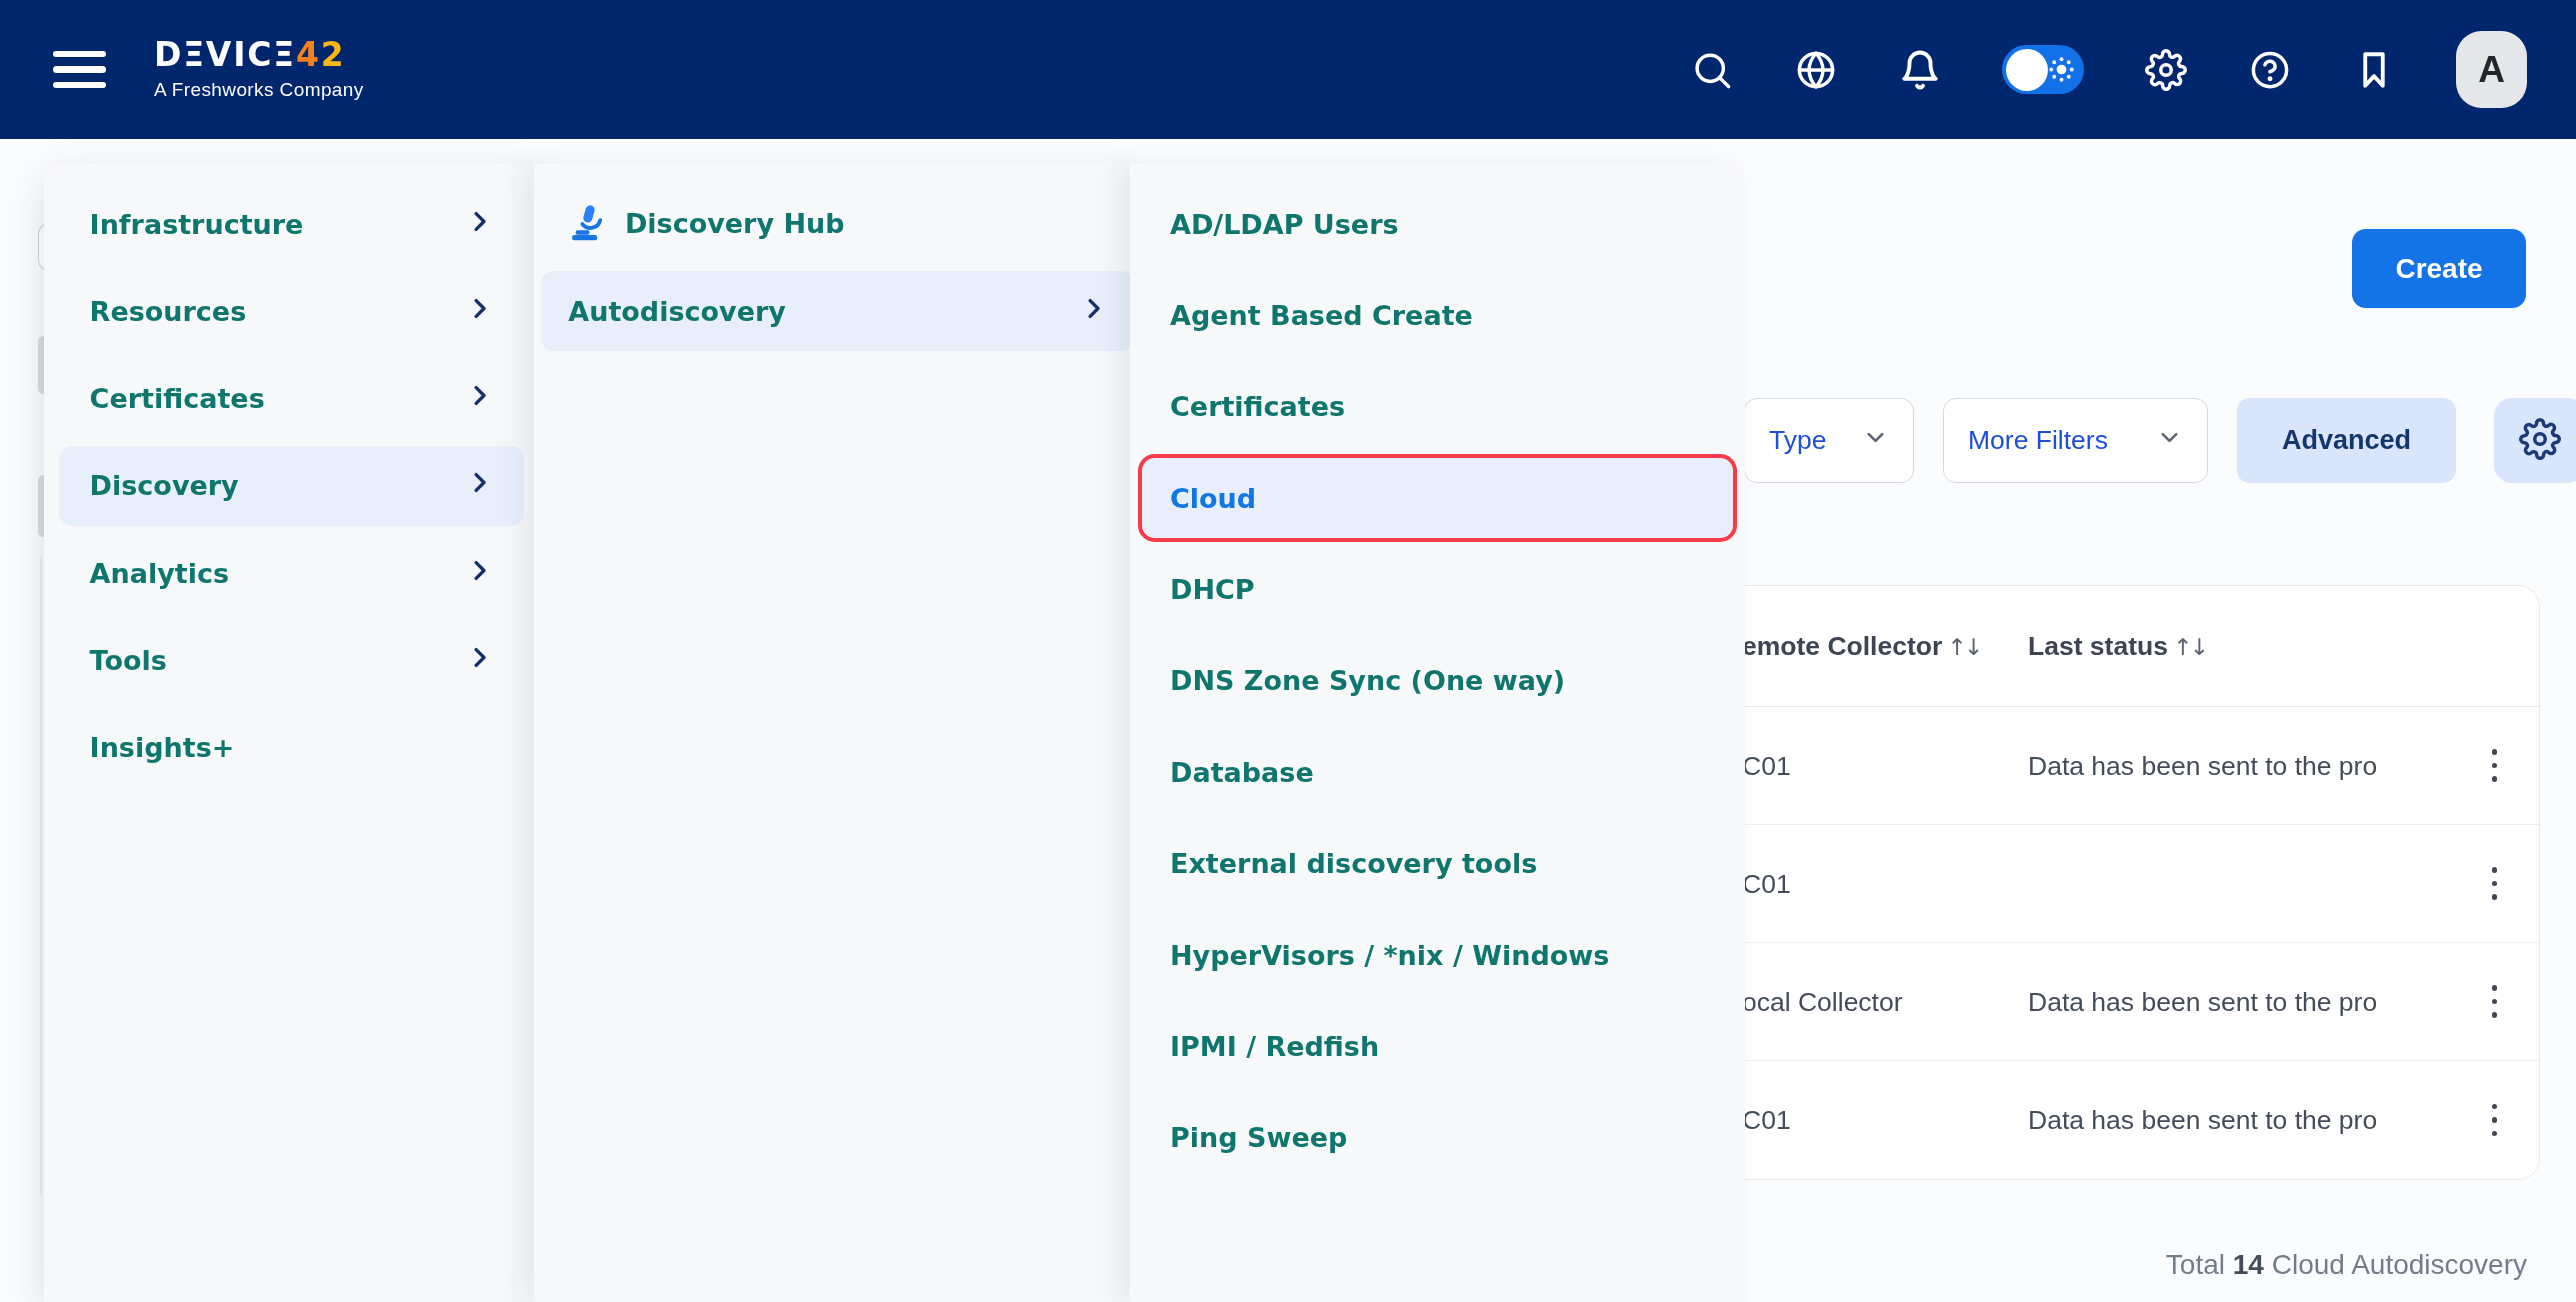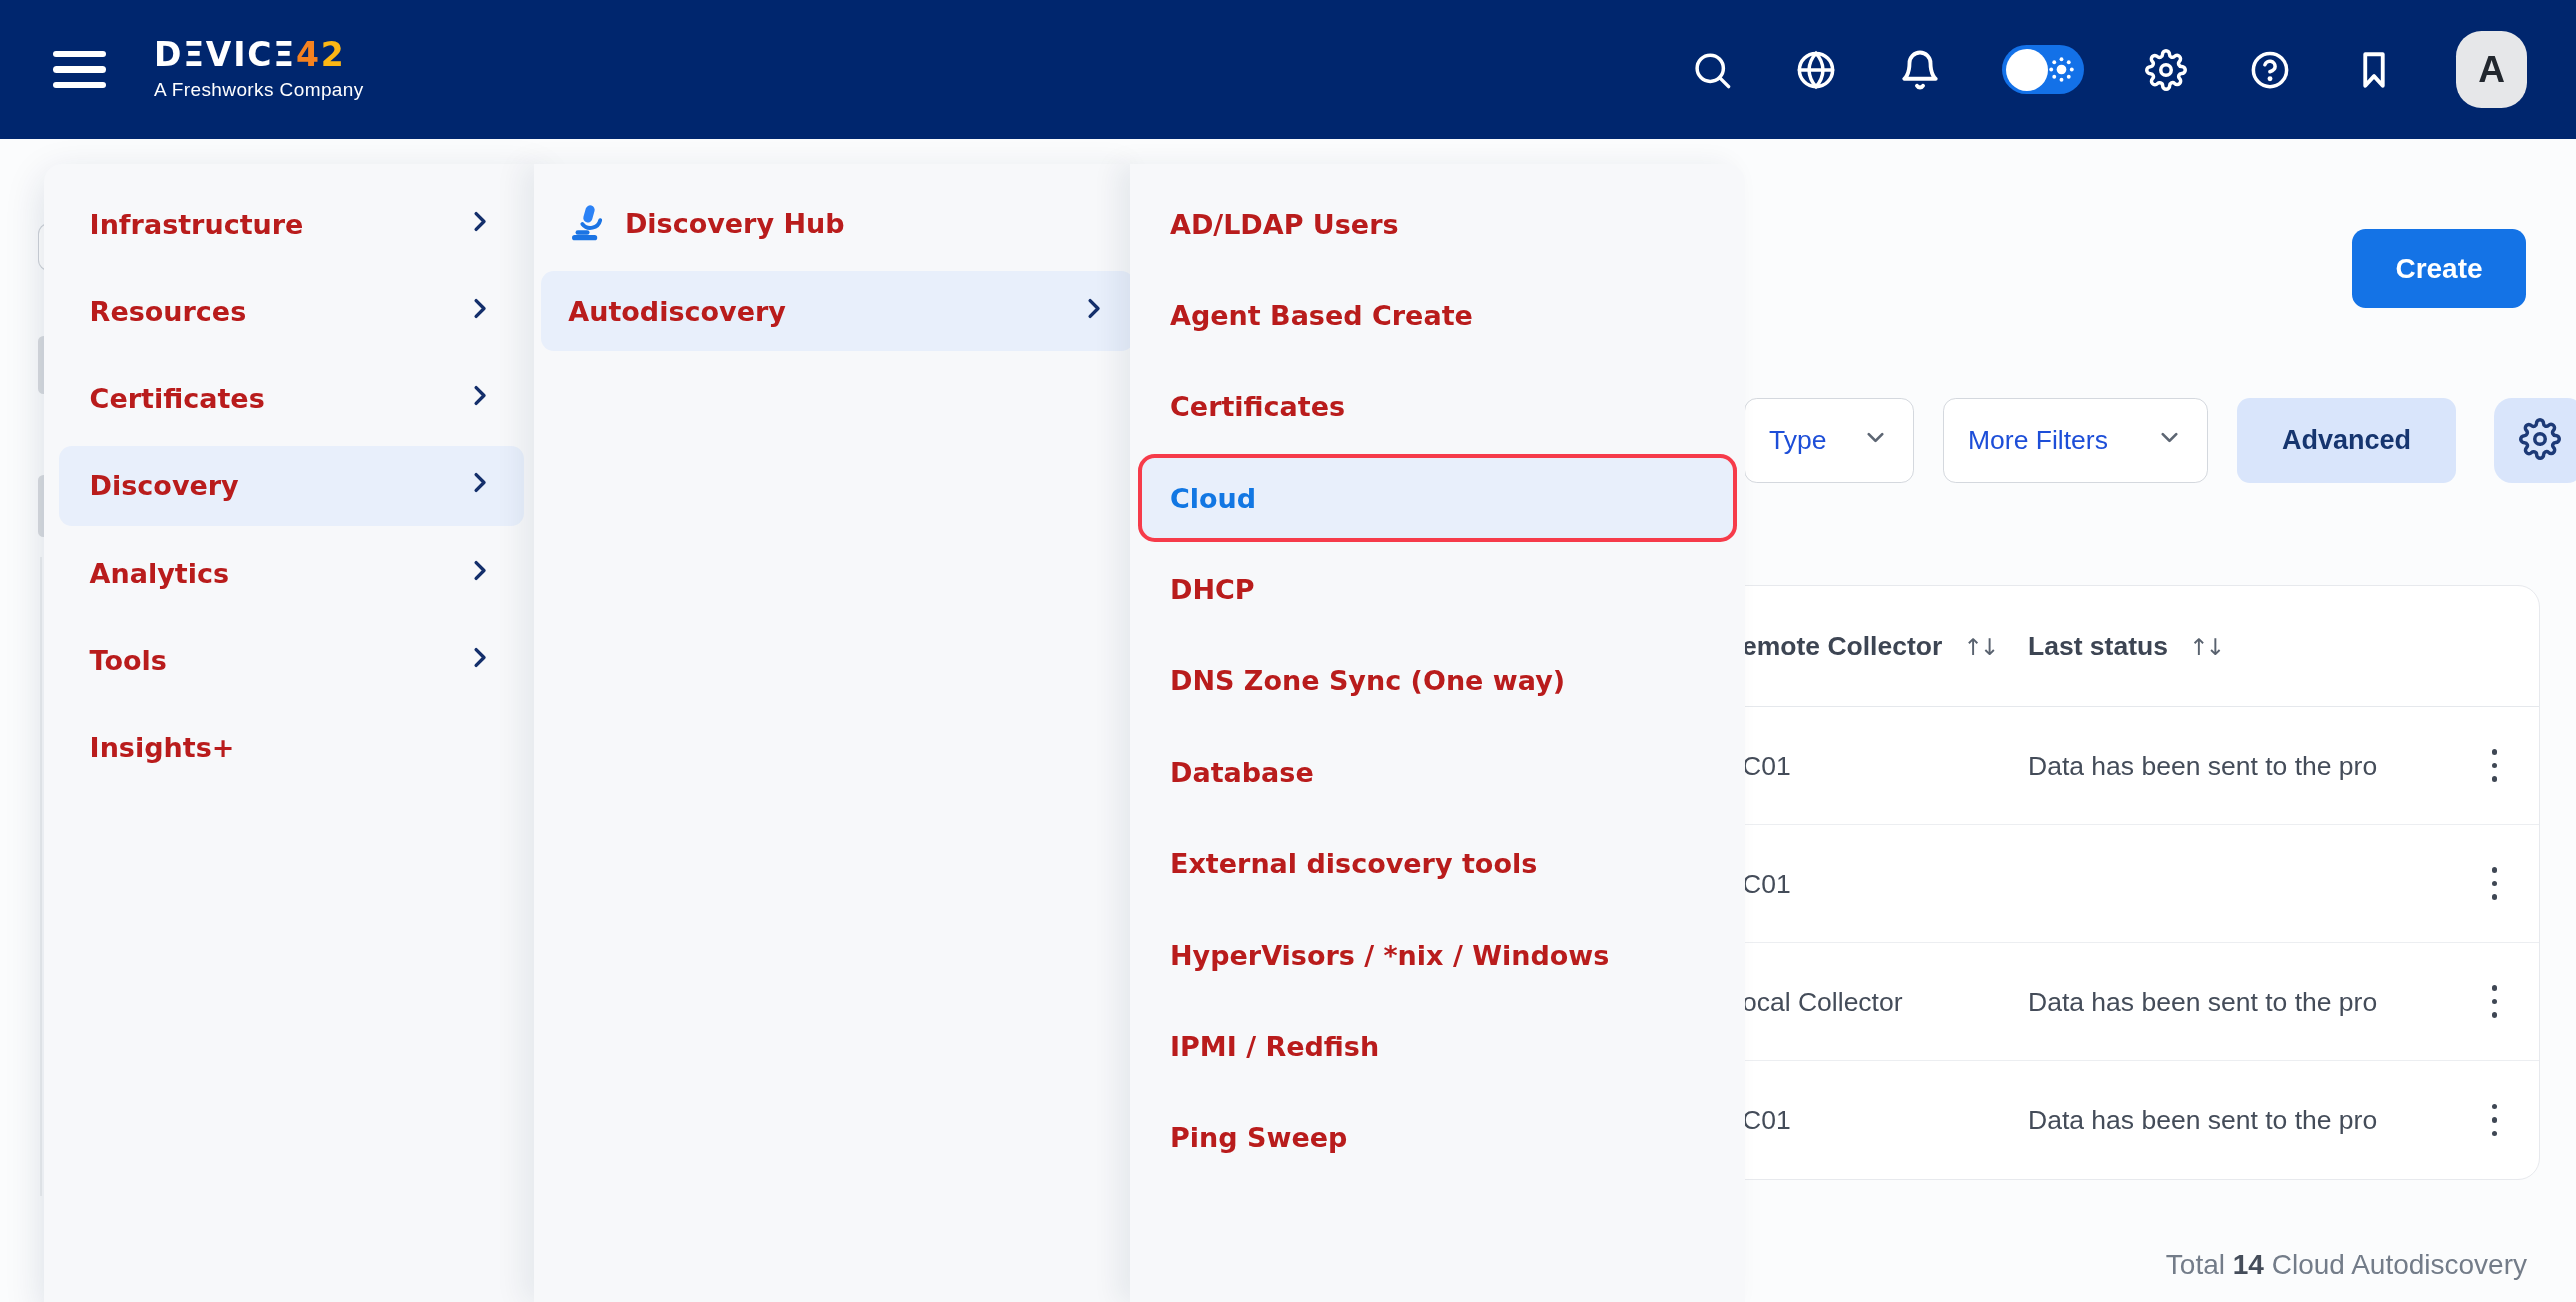"Infrastructure" .menu-item { color: #b91c1c -> #0f766e }
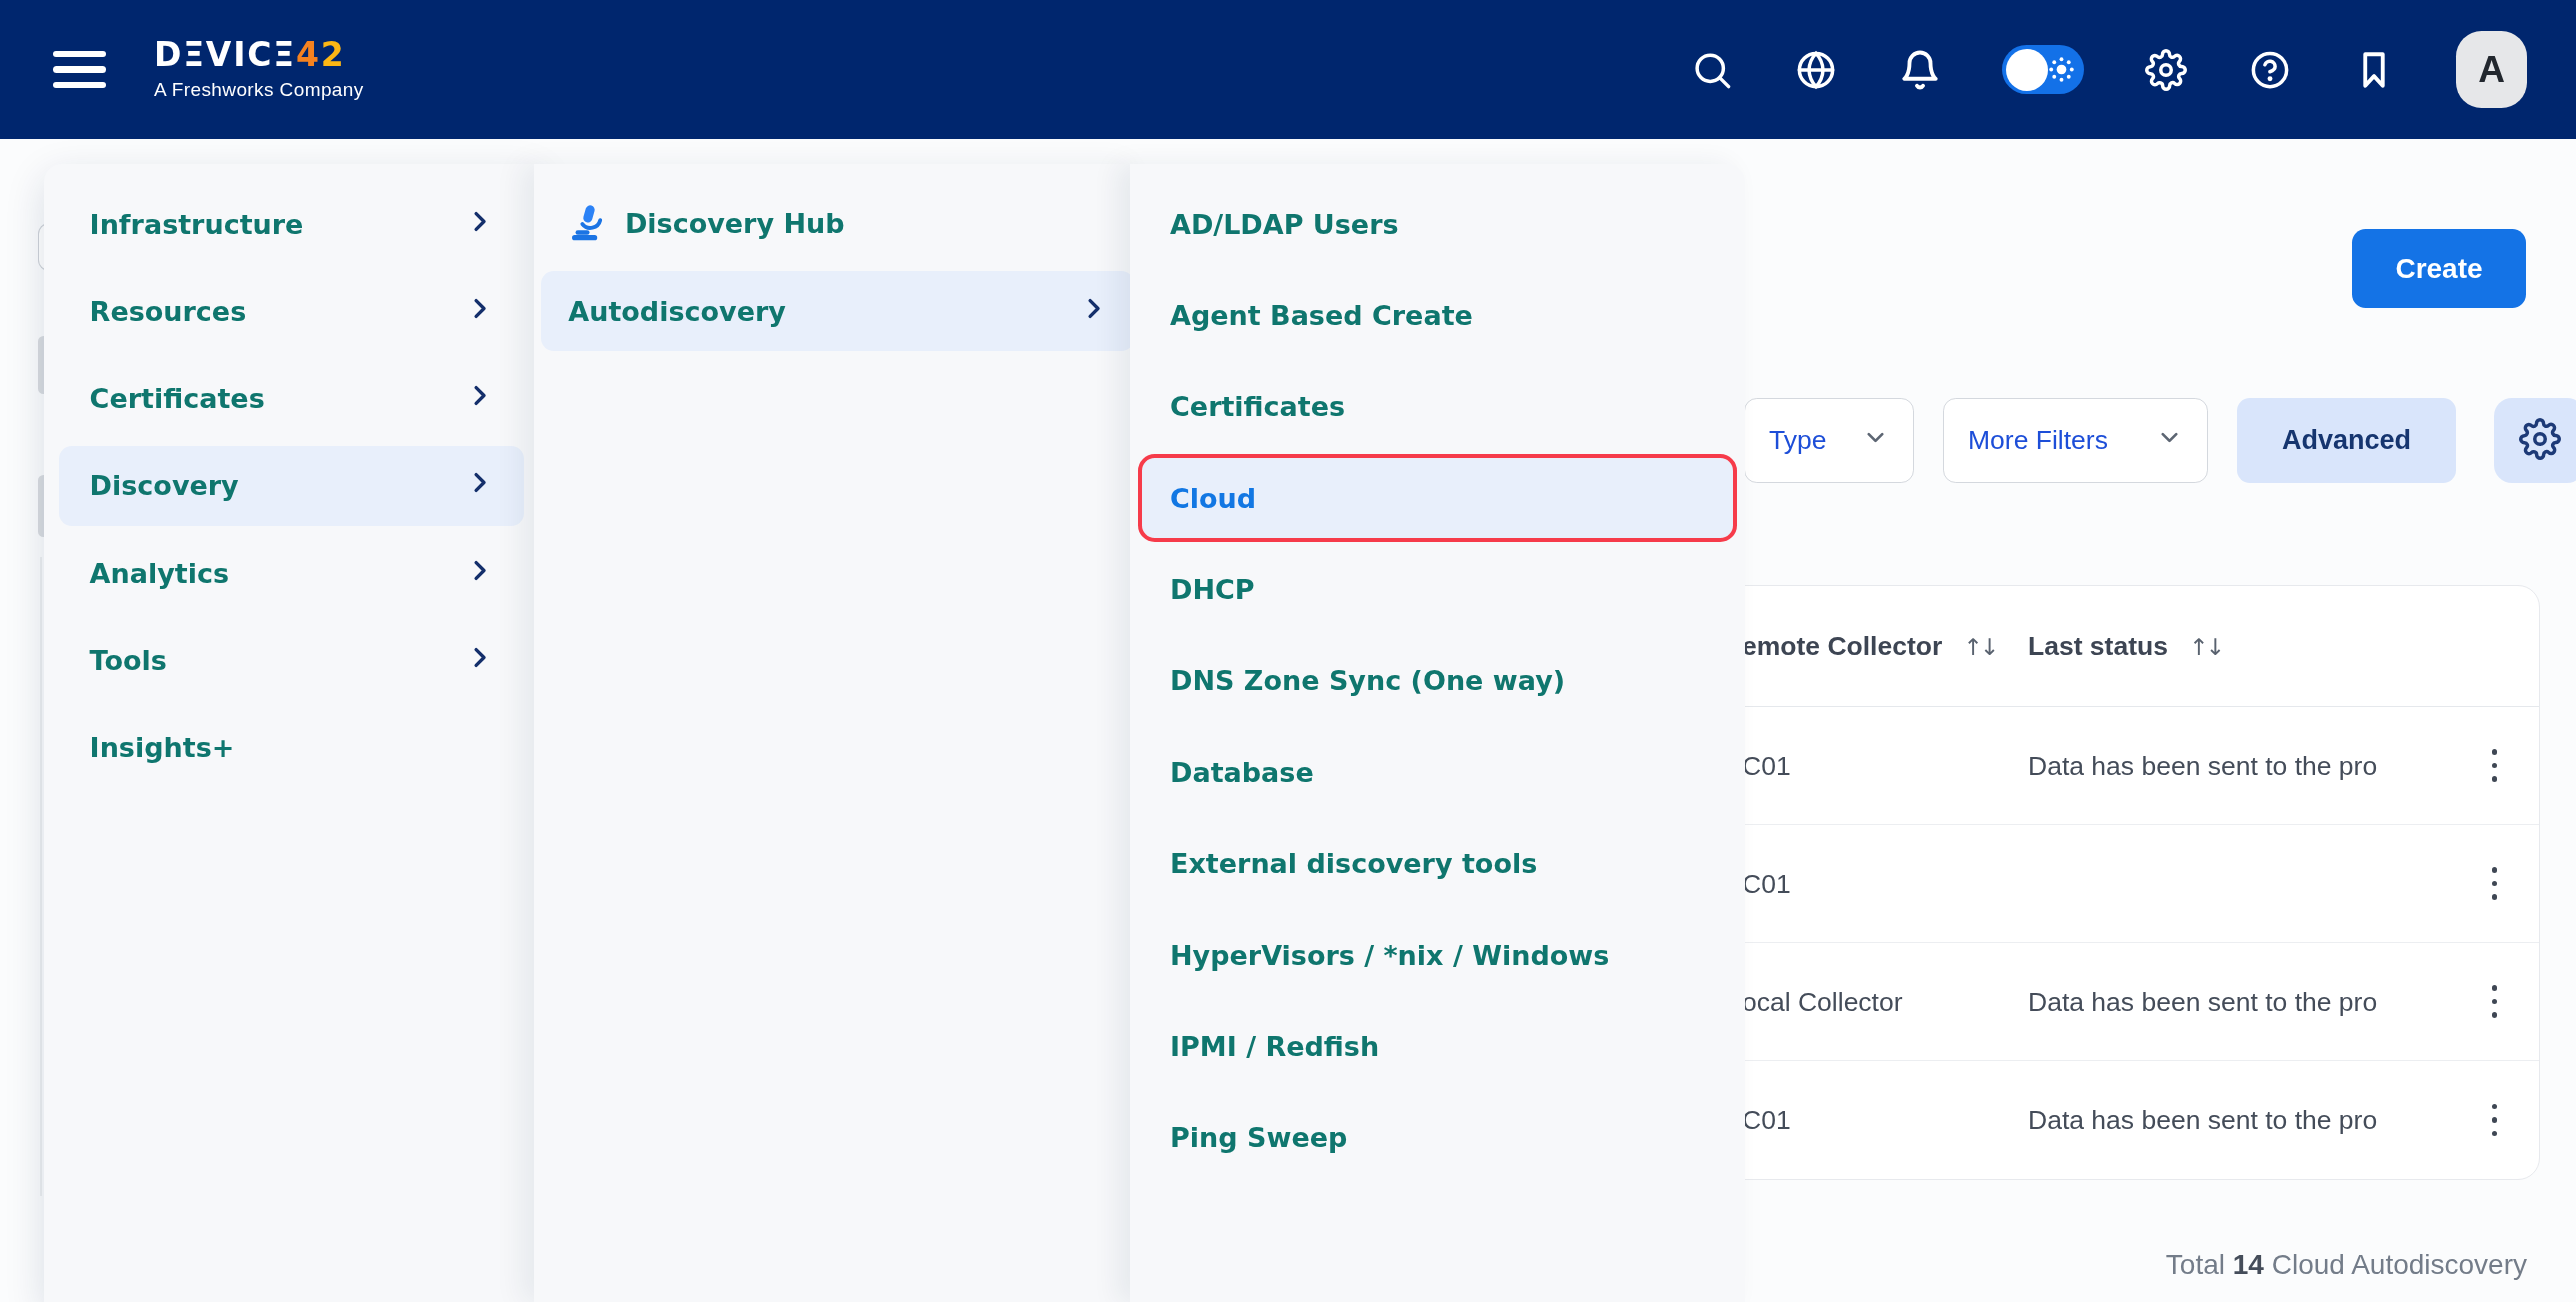"emote Collector" .t-header .th-collector, .t-header .th-status { gap: 21px -> 5px }
